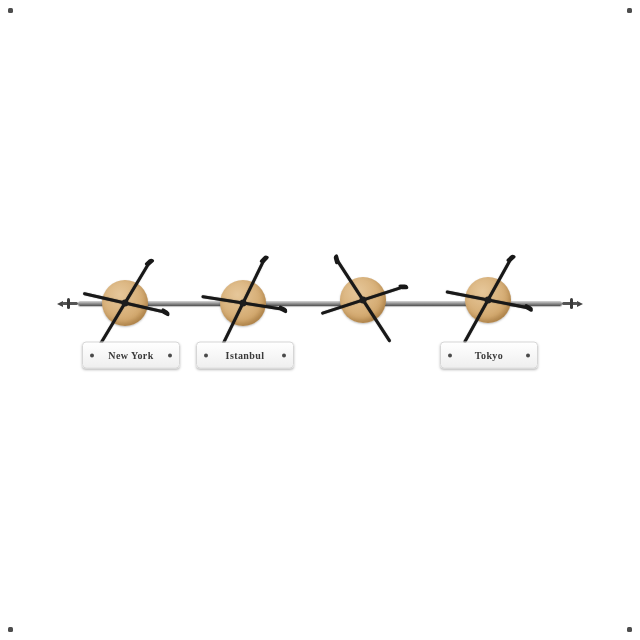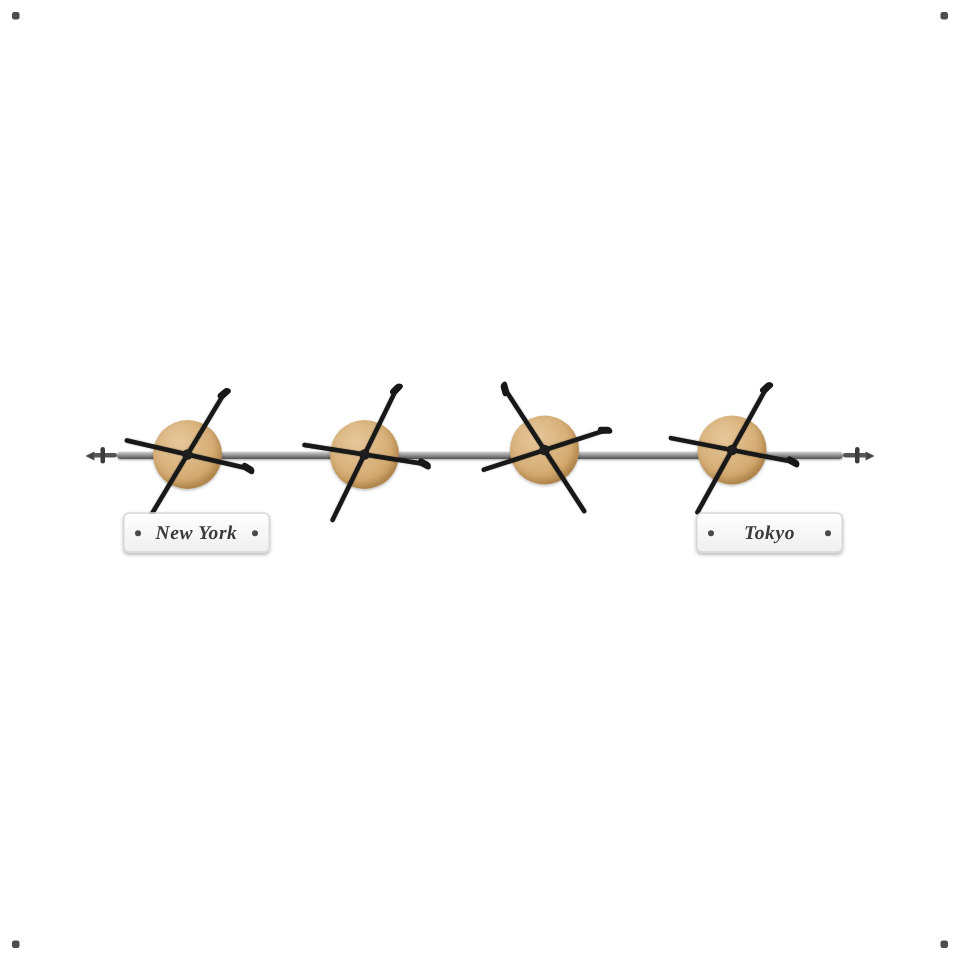"New York" .plate .city { font-size: 13px -> 10px; font-style: italic -> none }
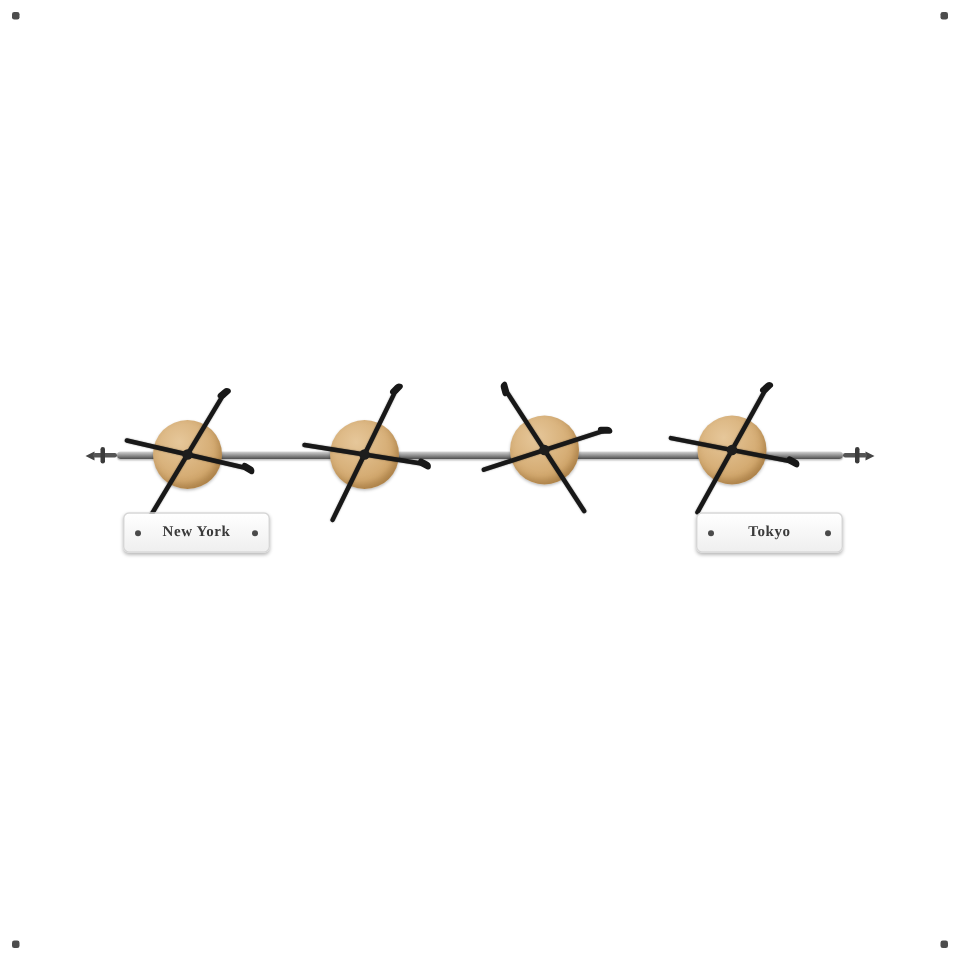"Istanbul" div.plate { html: none -> <div> <span></span> <span>Istanbul</span> <span></span> </div> }
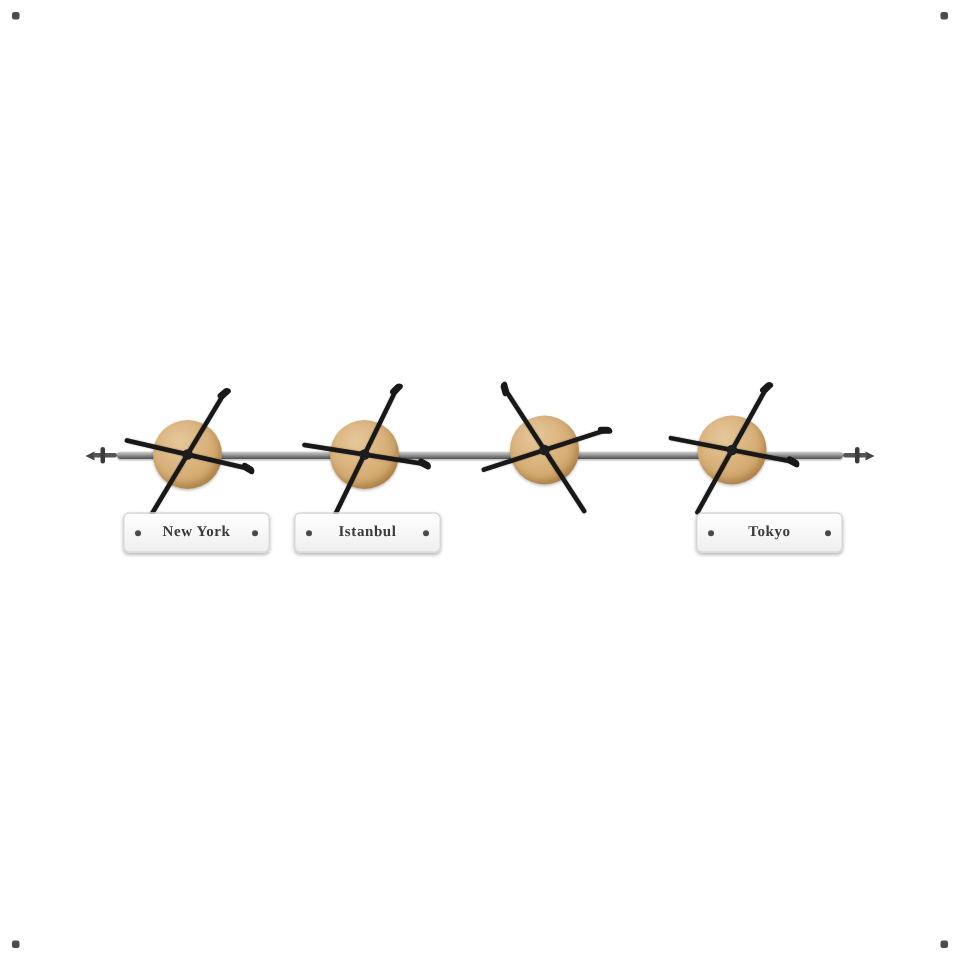"Tokyo" .p4 { left: 513px -> 489px }
